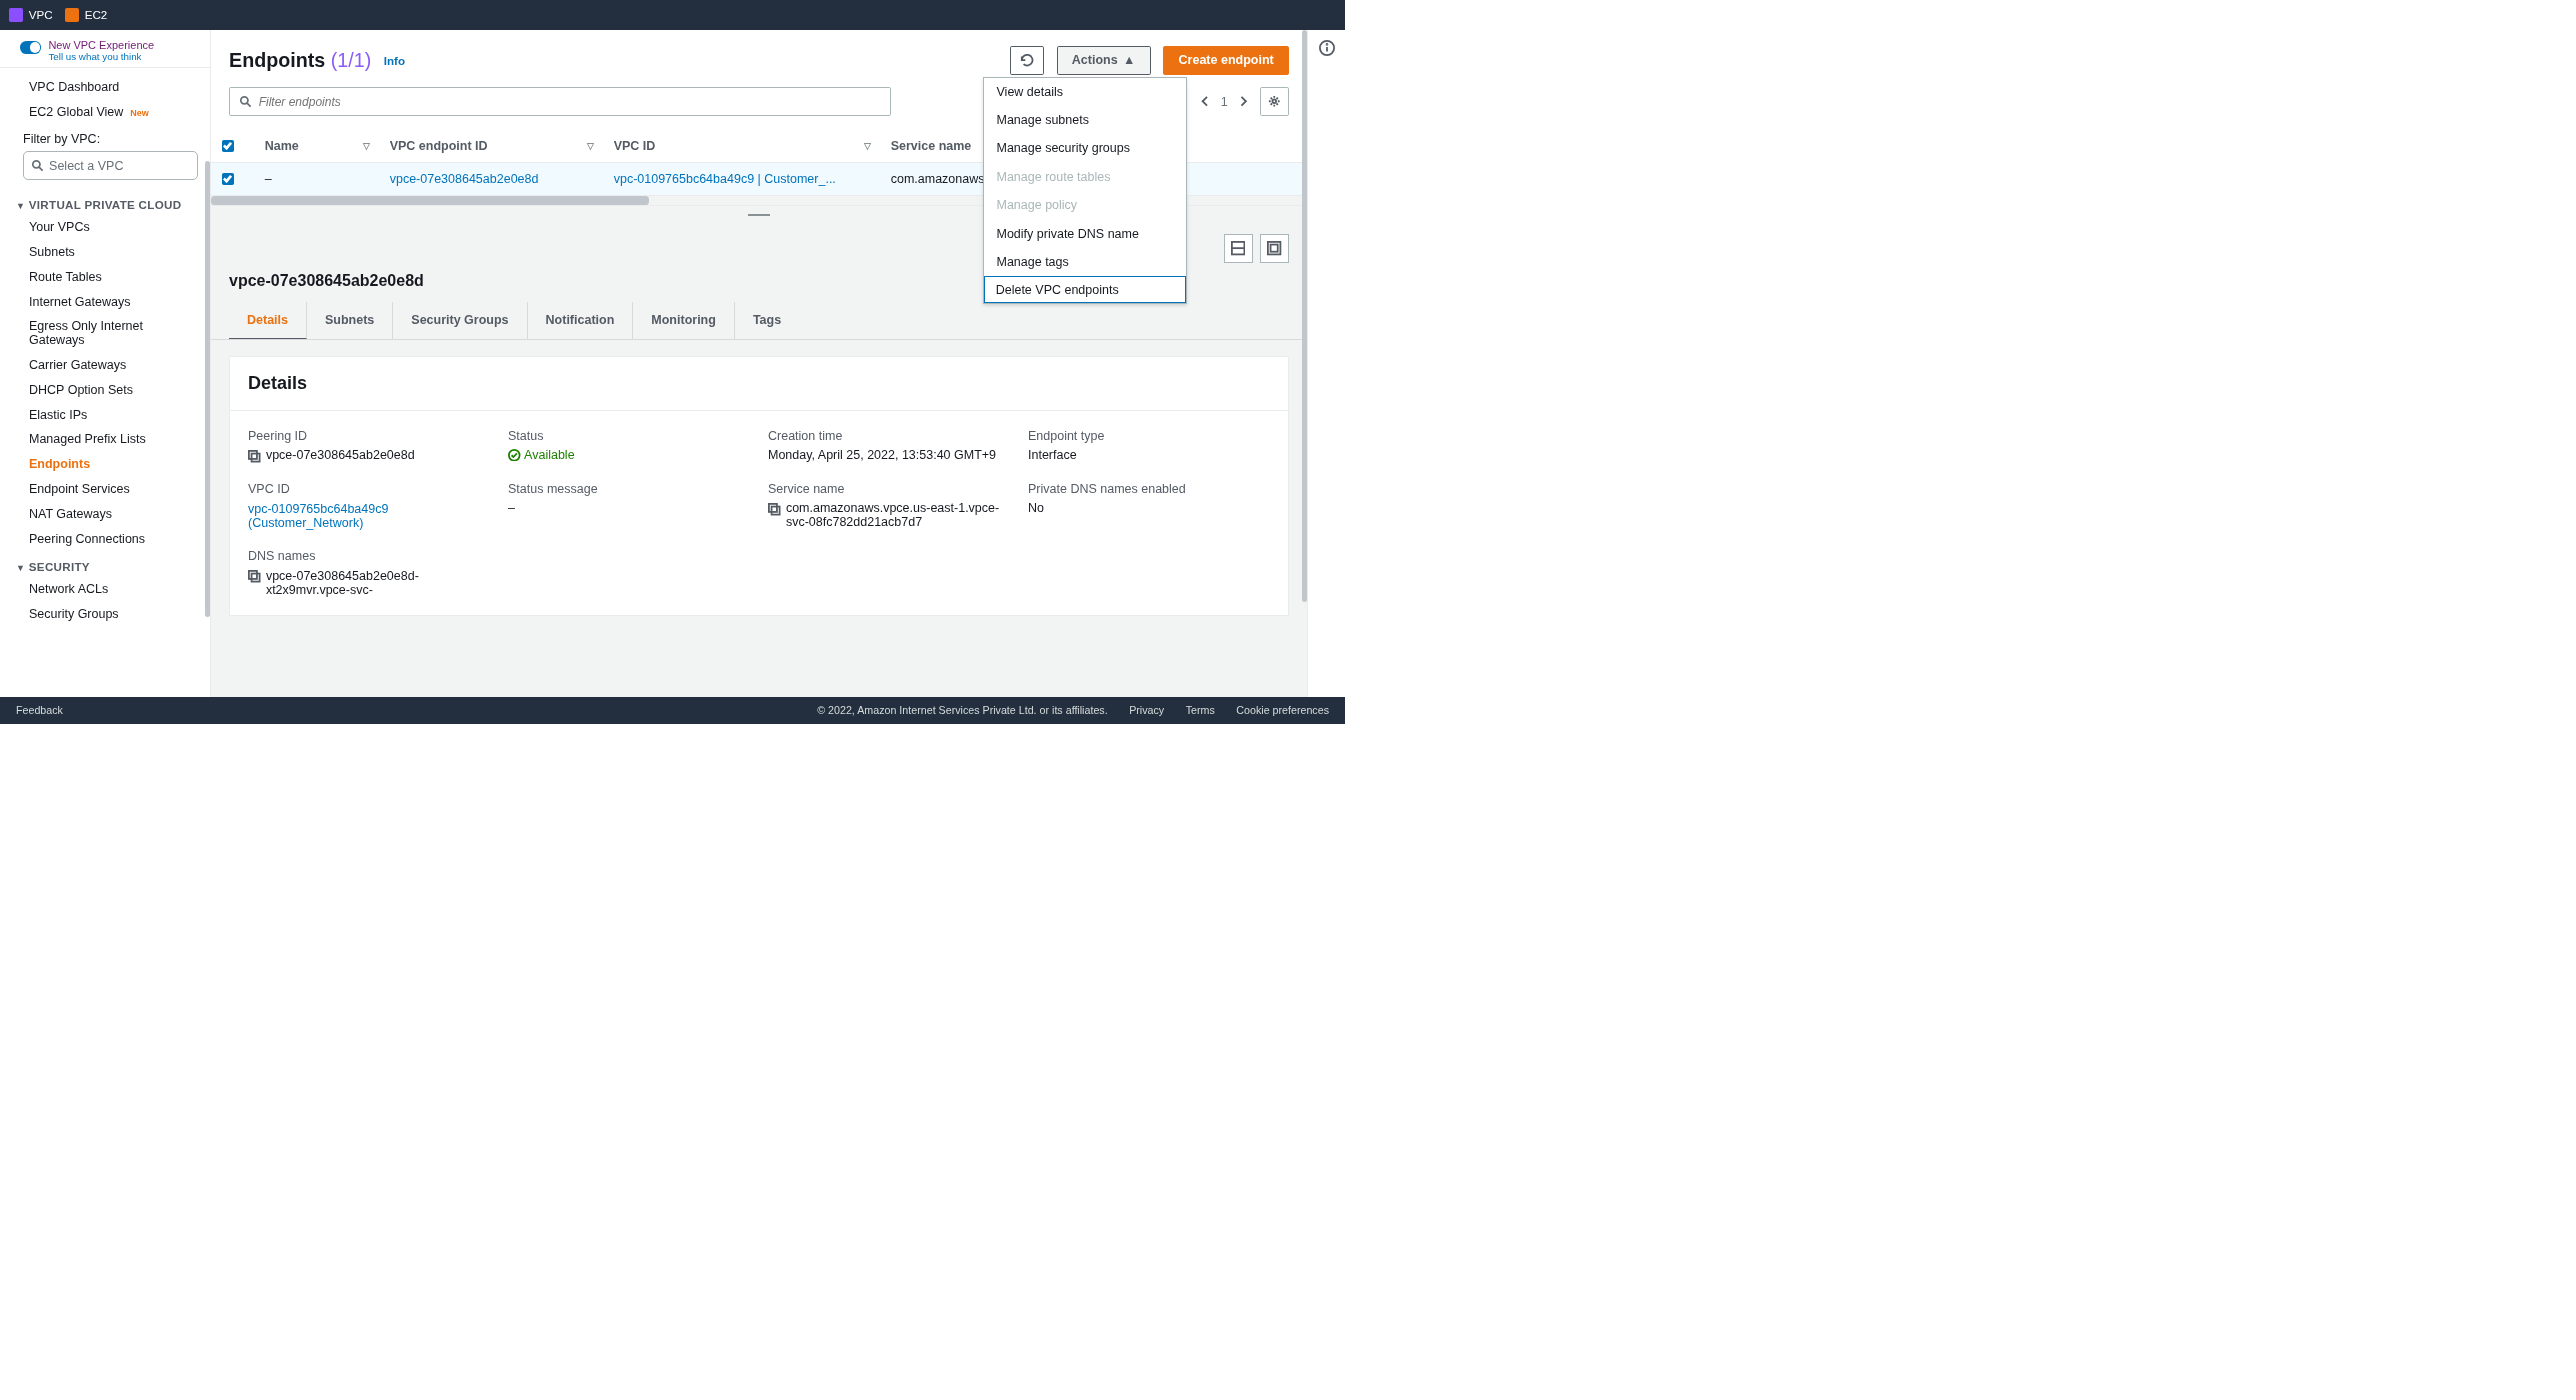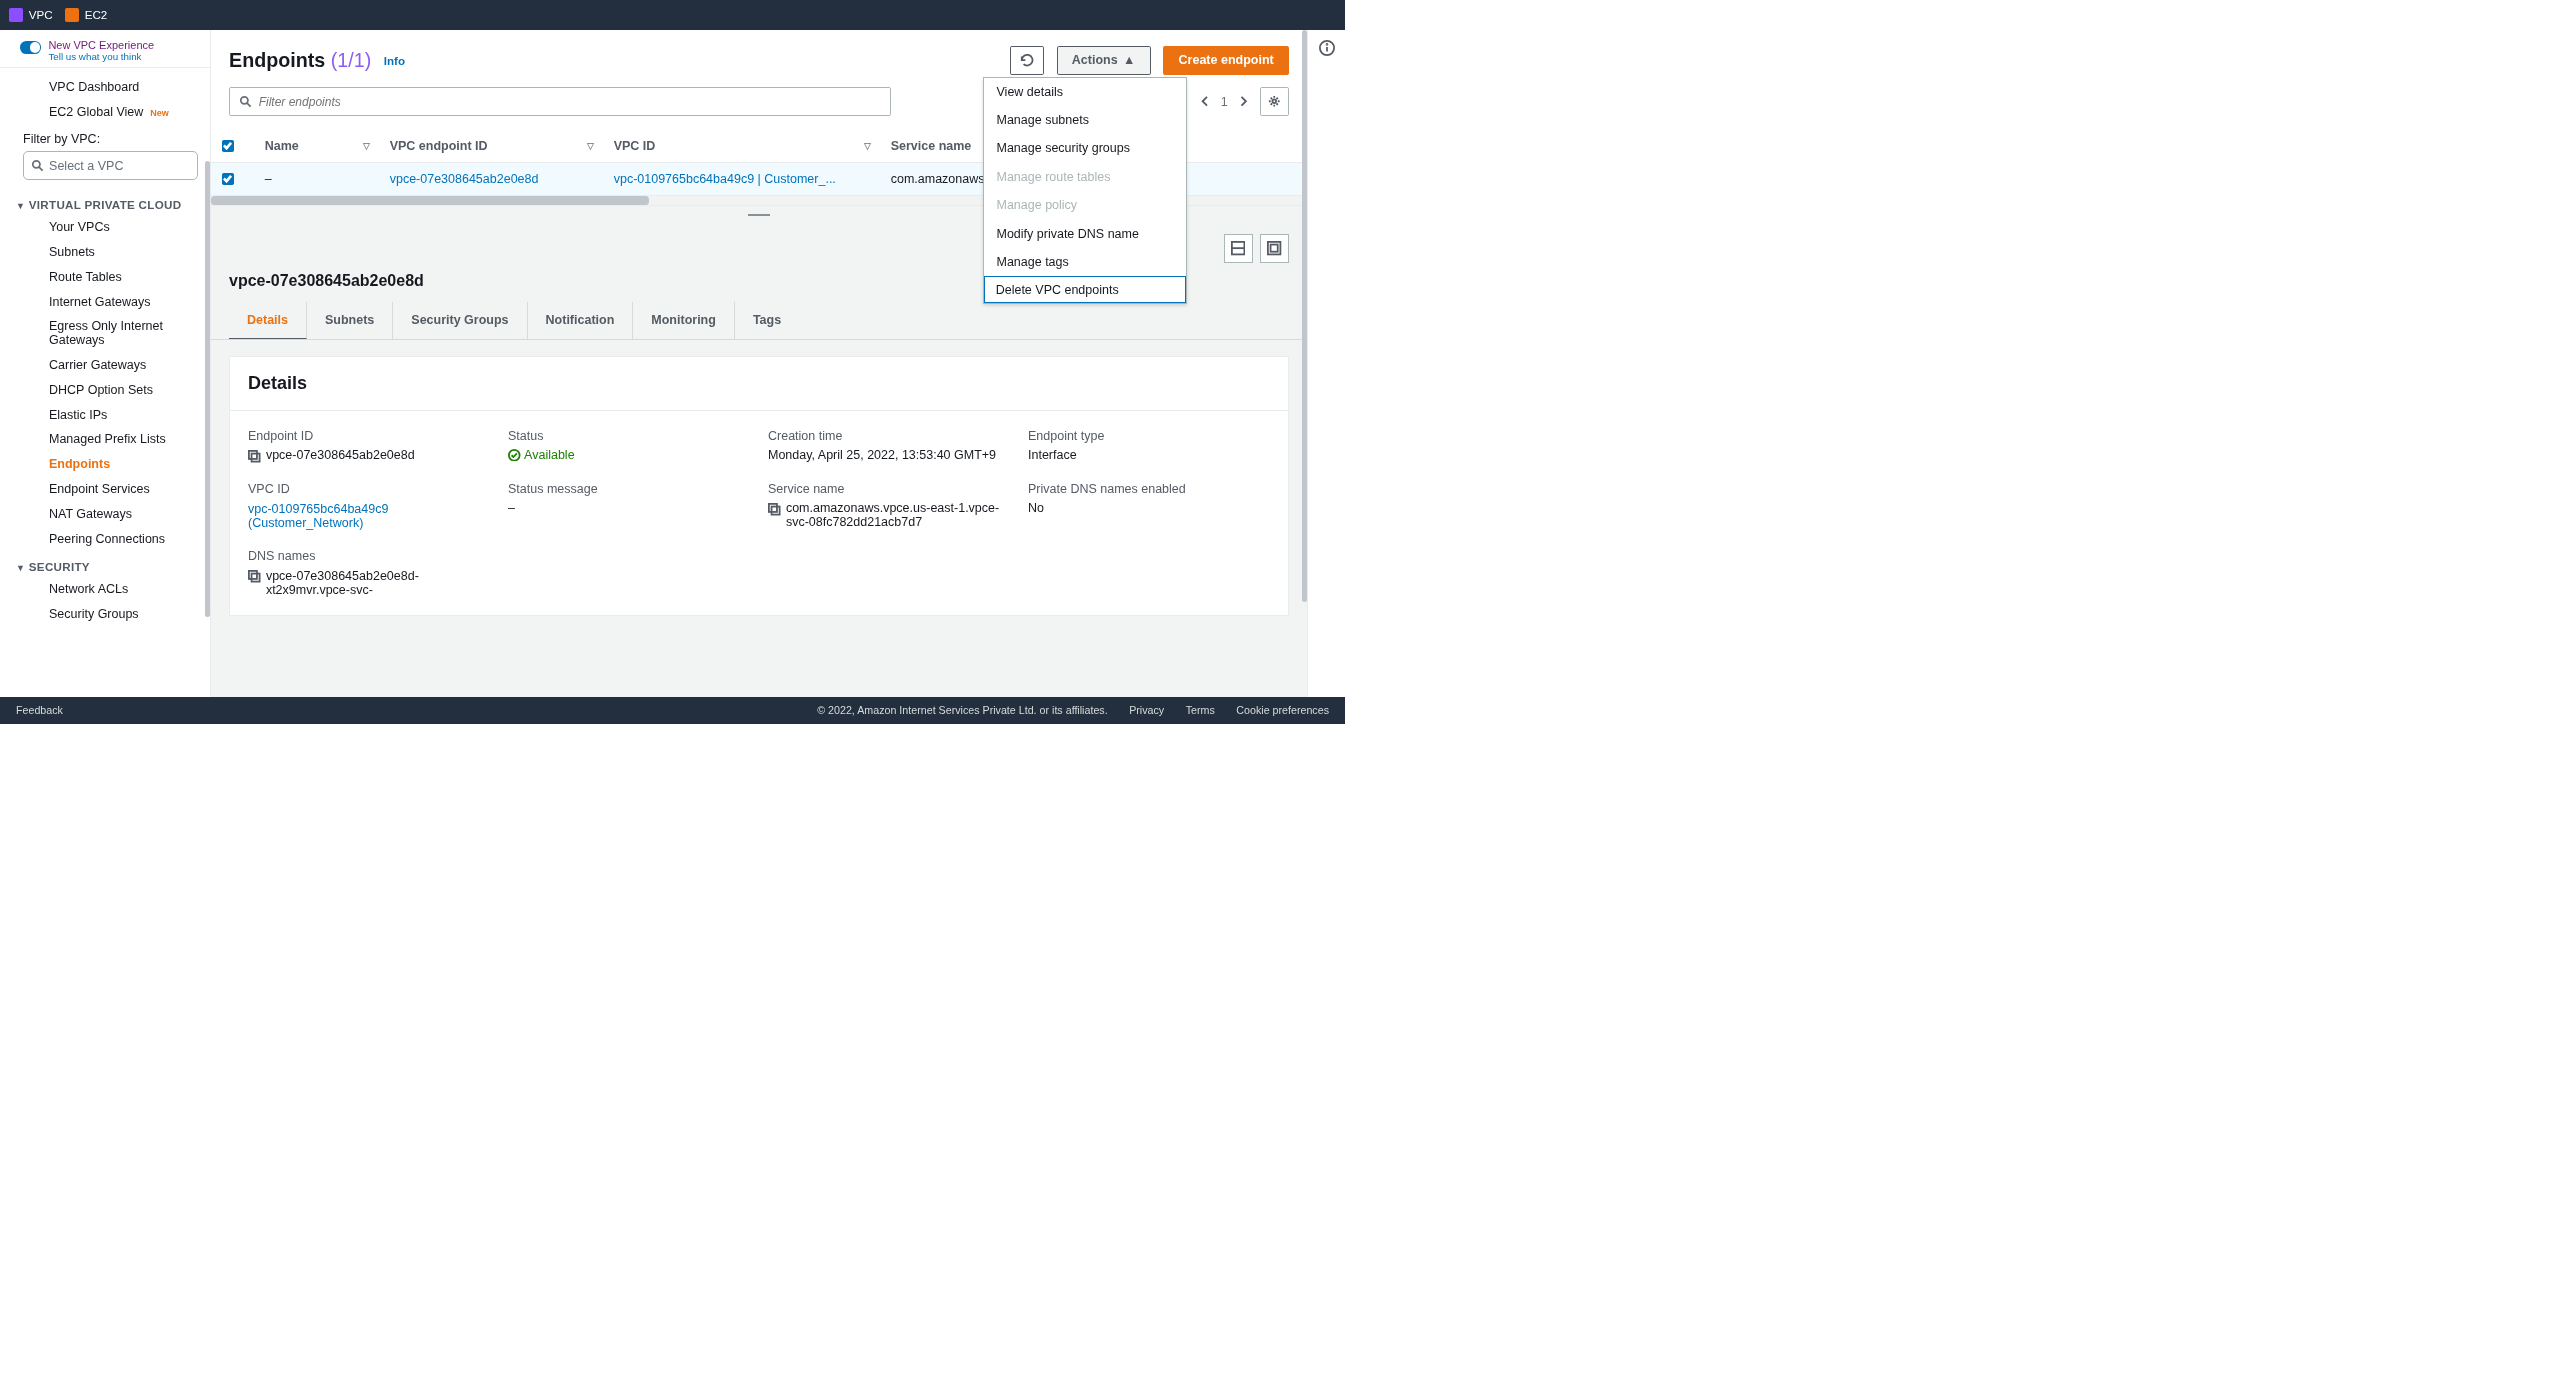"VPC Dashboard" .nav-item { margin-left: 20px -> none }
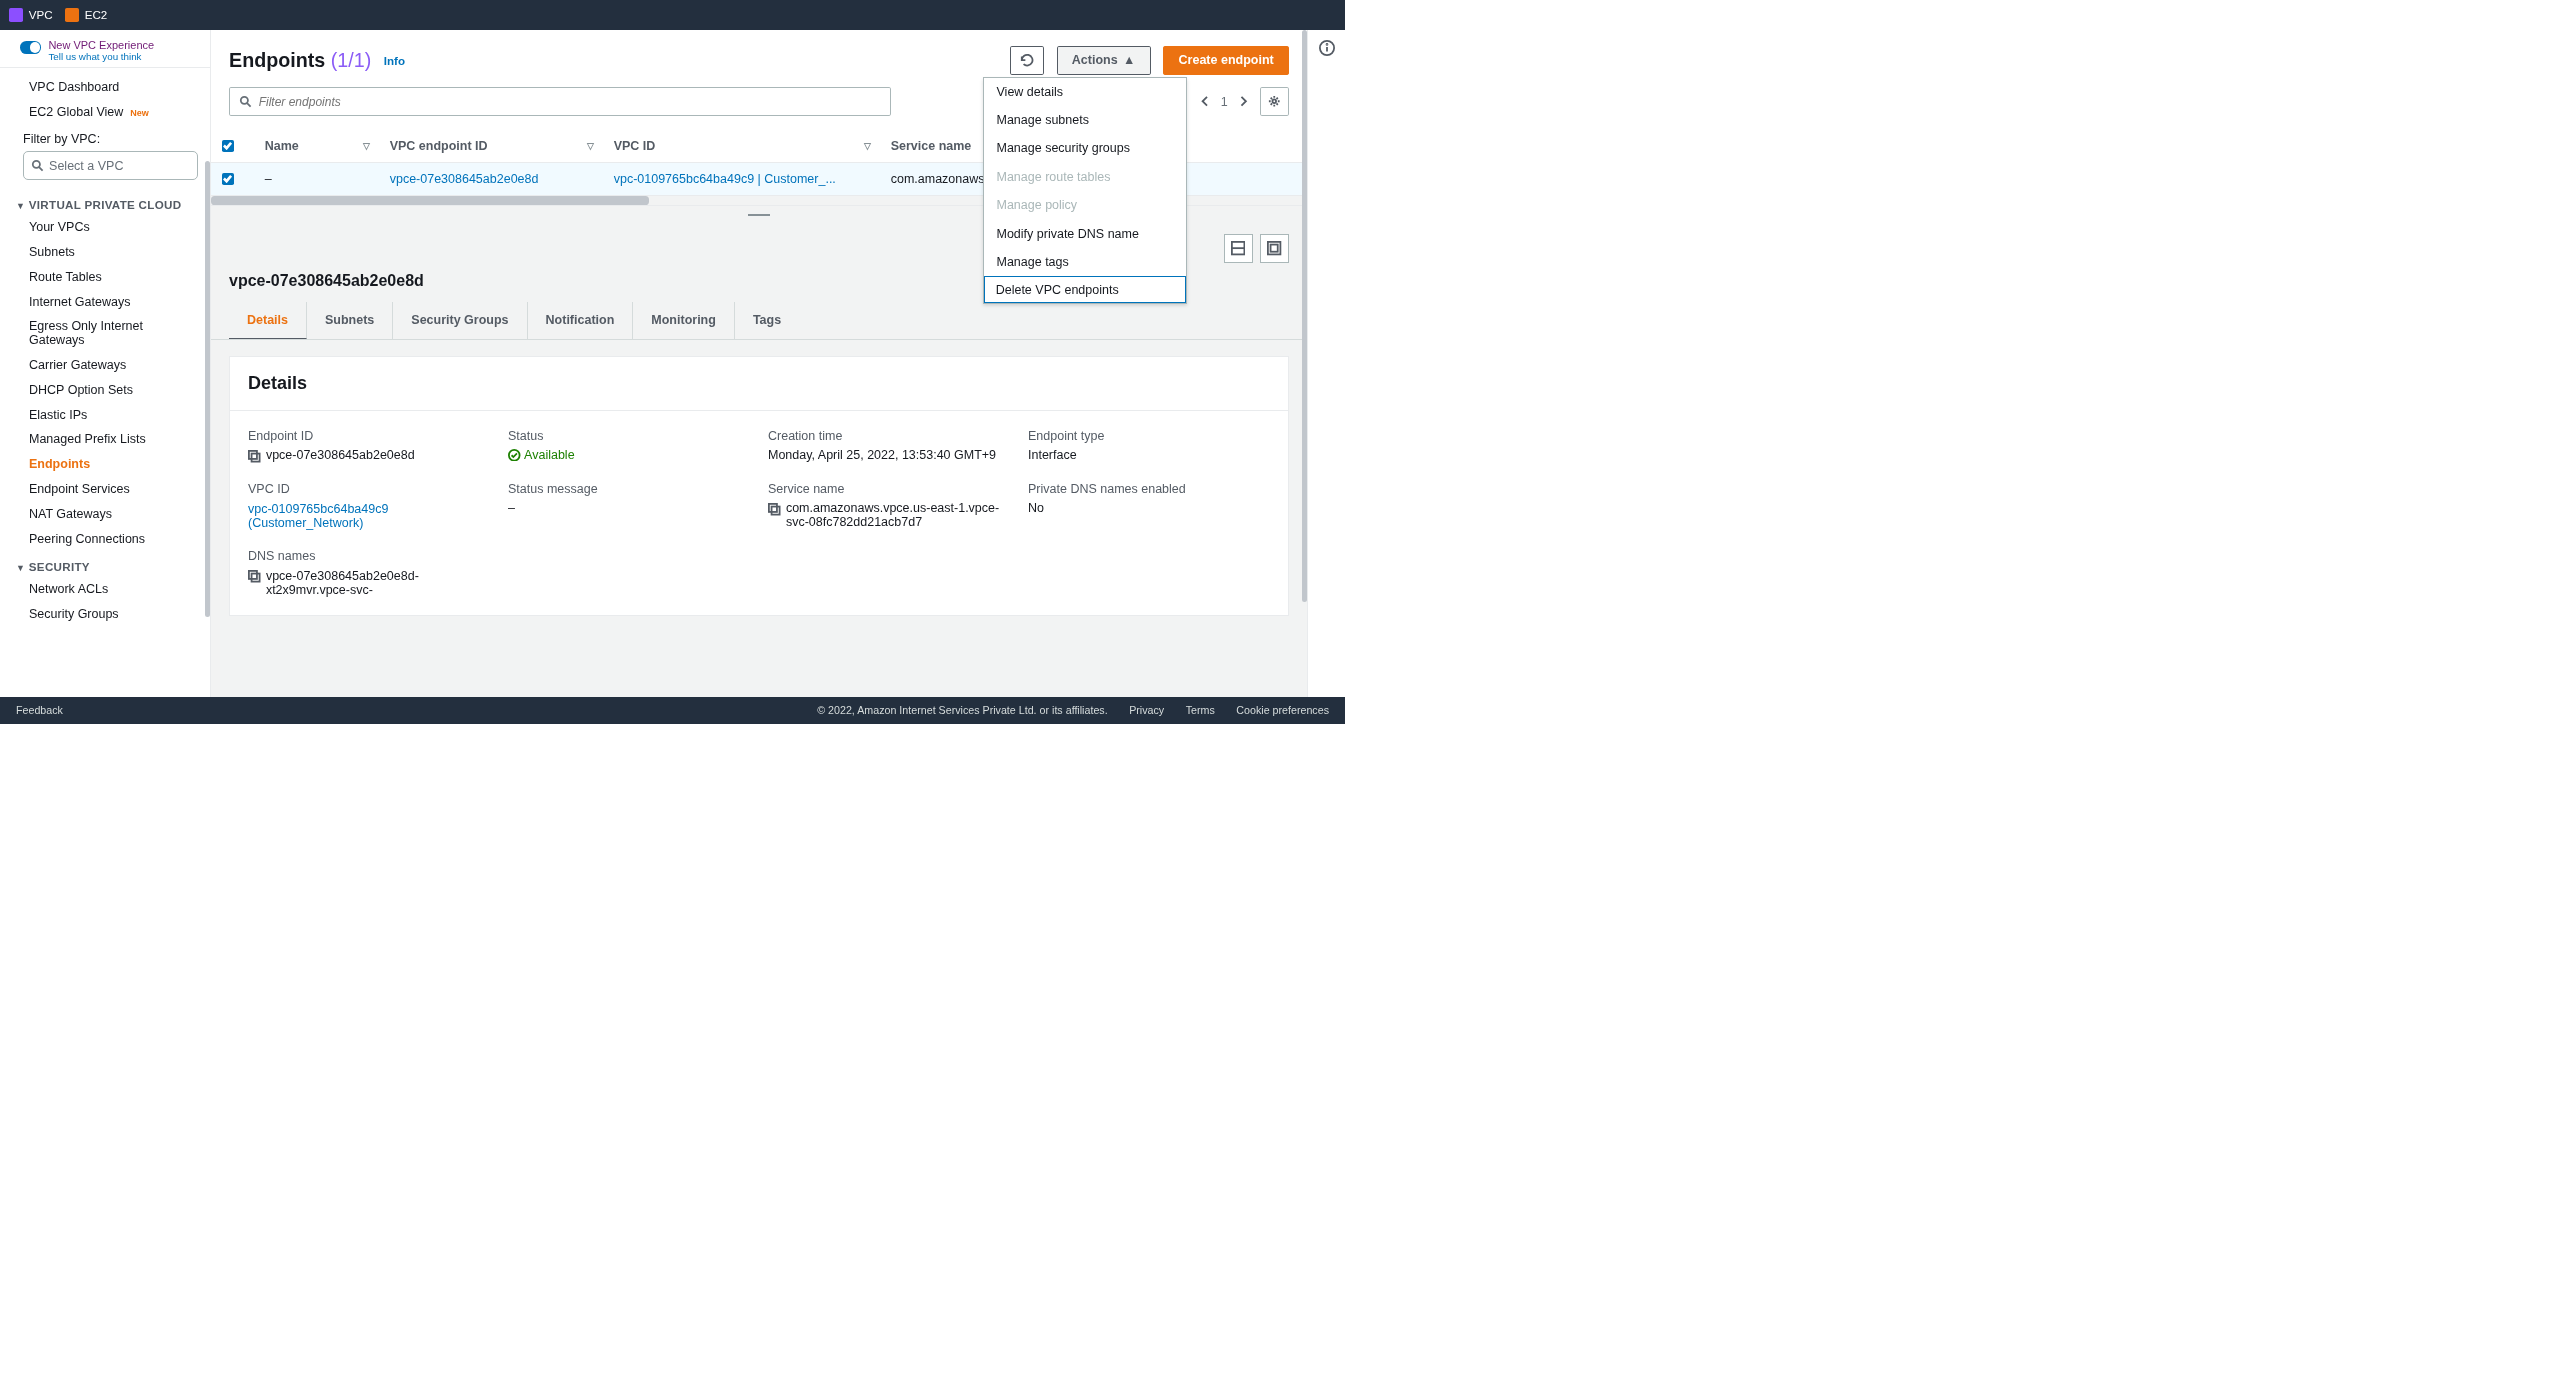"Endpoint ID" div.k { text: Endpoint -> Peering }
